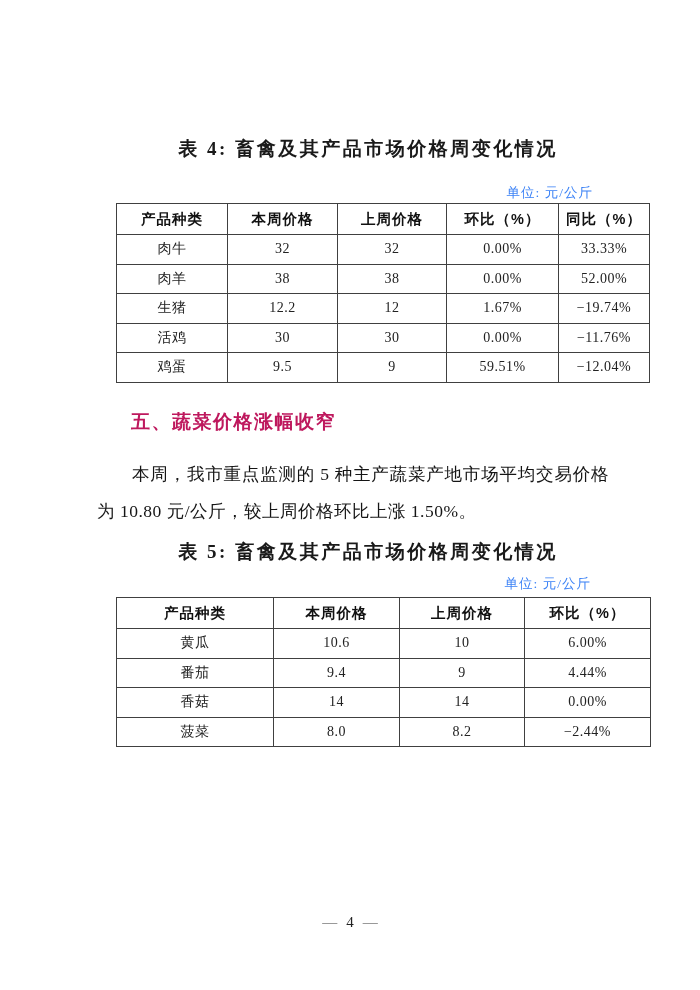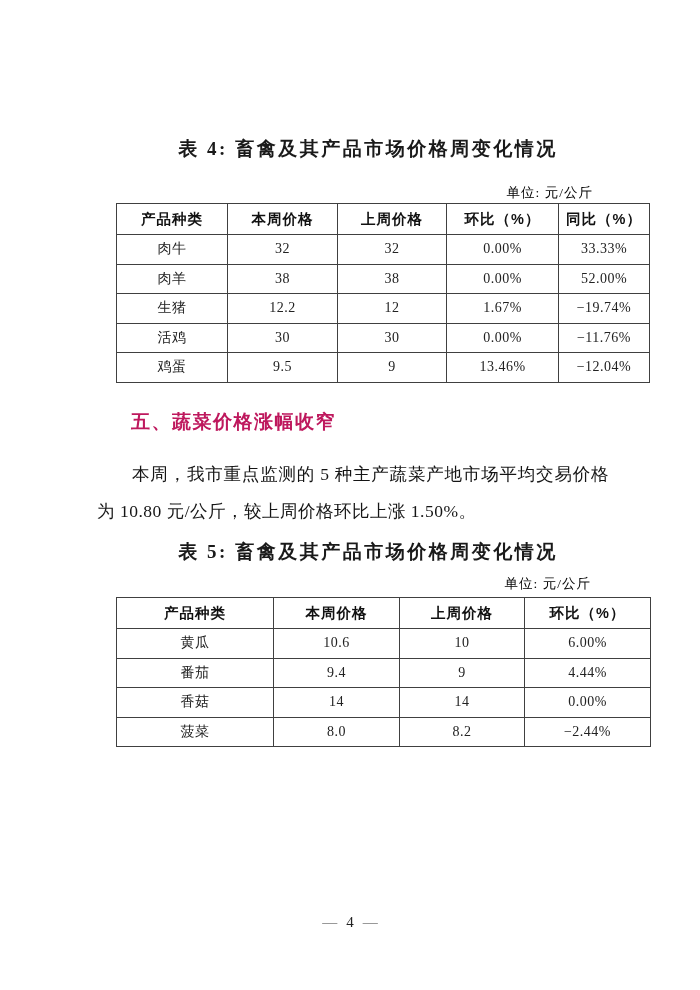"单位: 元/公斤" .unit { color: #000000 -> #3b82f6 }
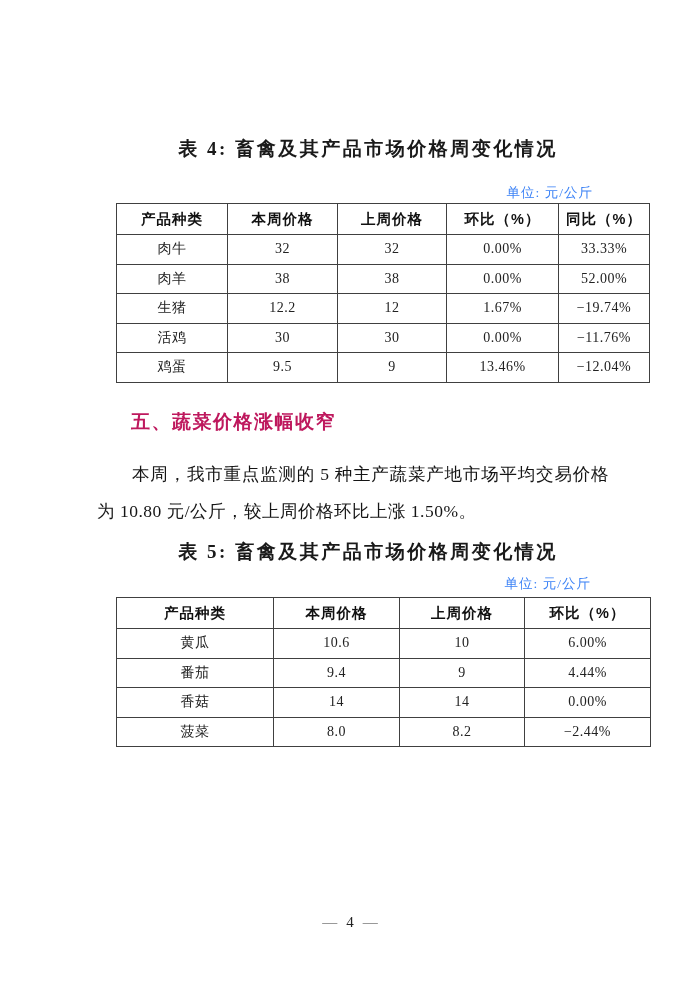"13.46%" td { text: 13.46% -> 59.51% }
